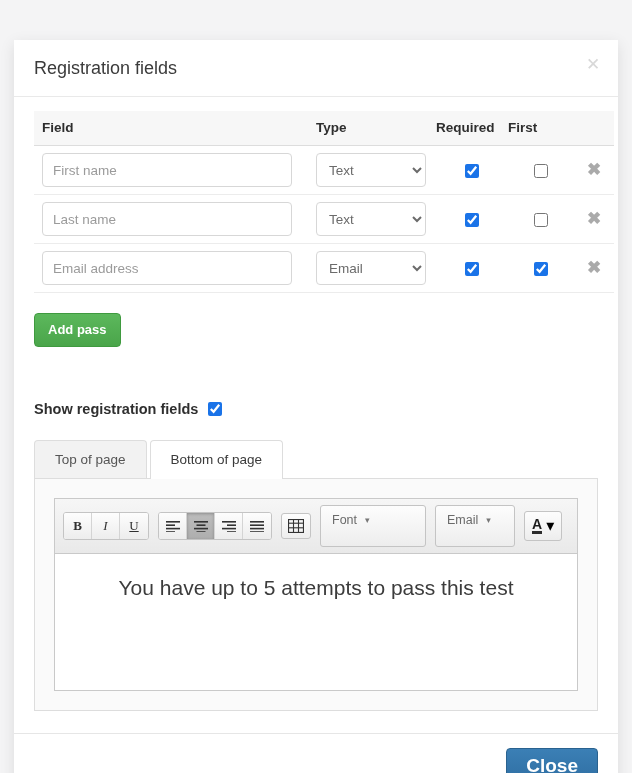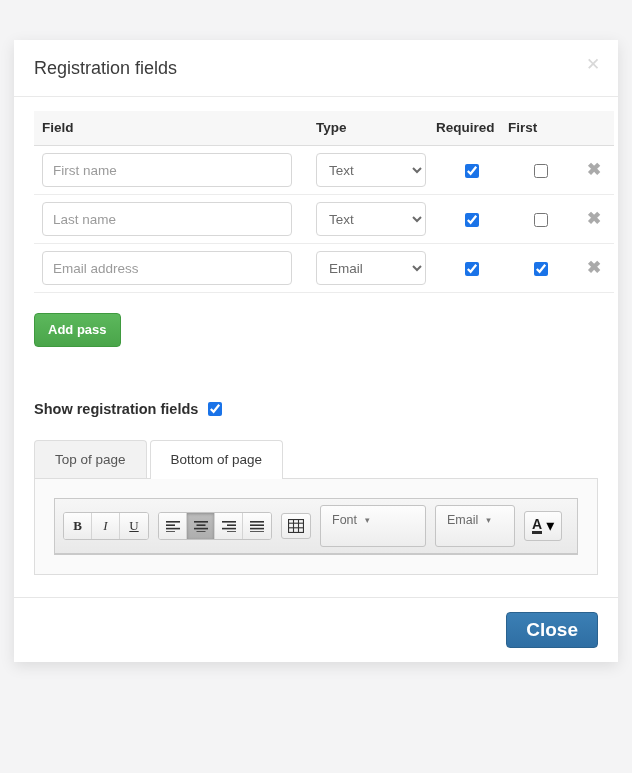"You have up to 5" div.editor-content { html: none -> <div>You have up to 5 attempts to pass this test</div> }
